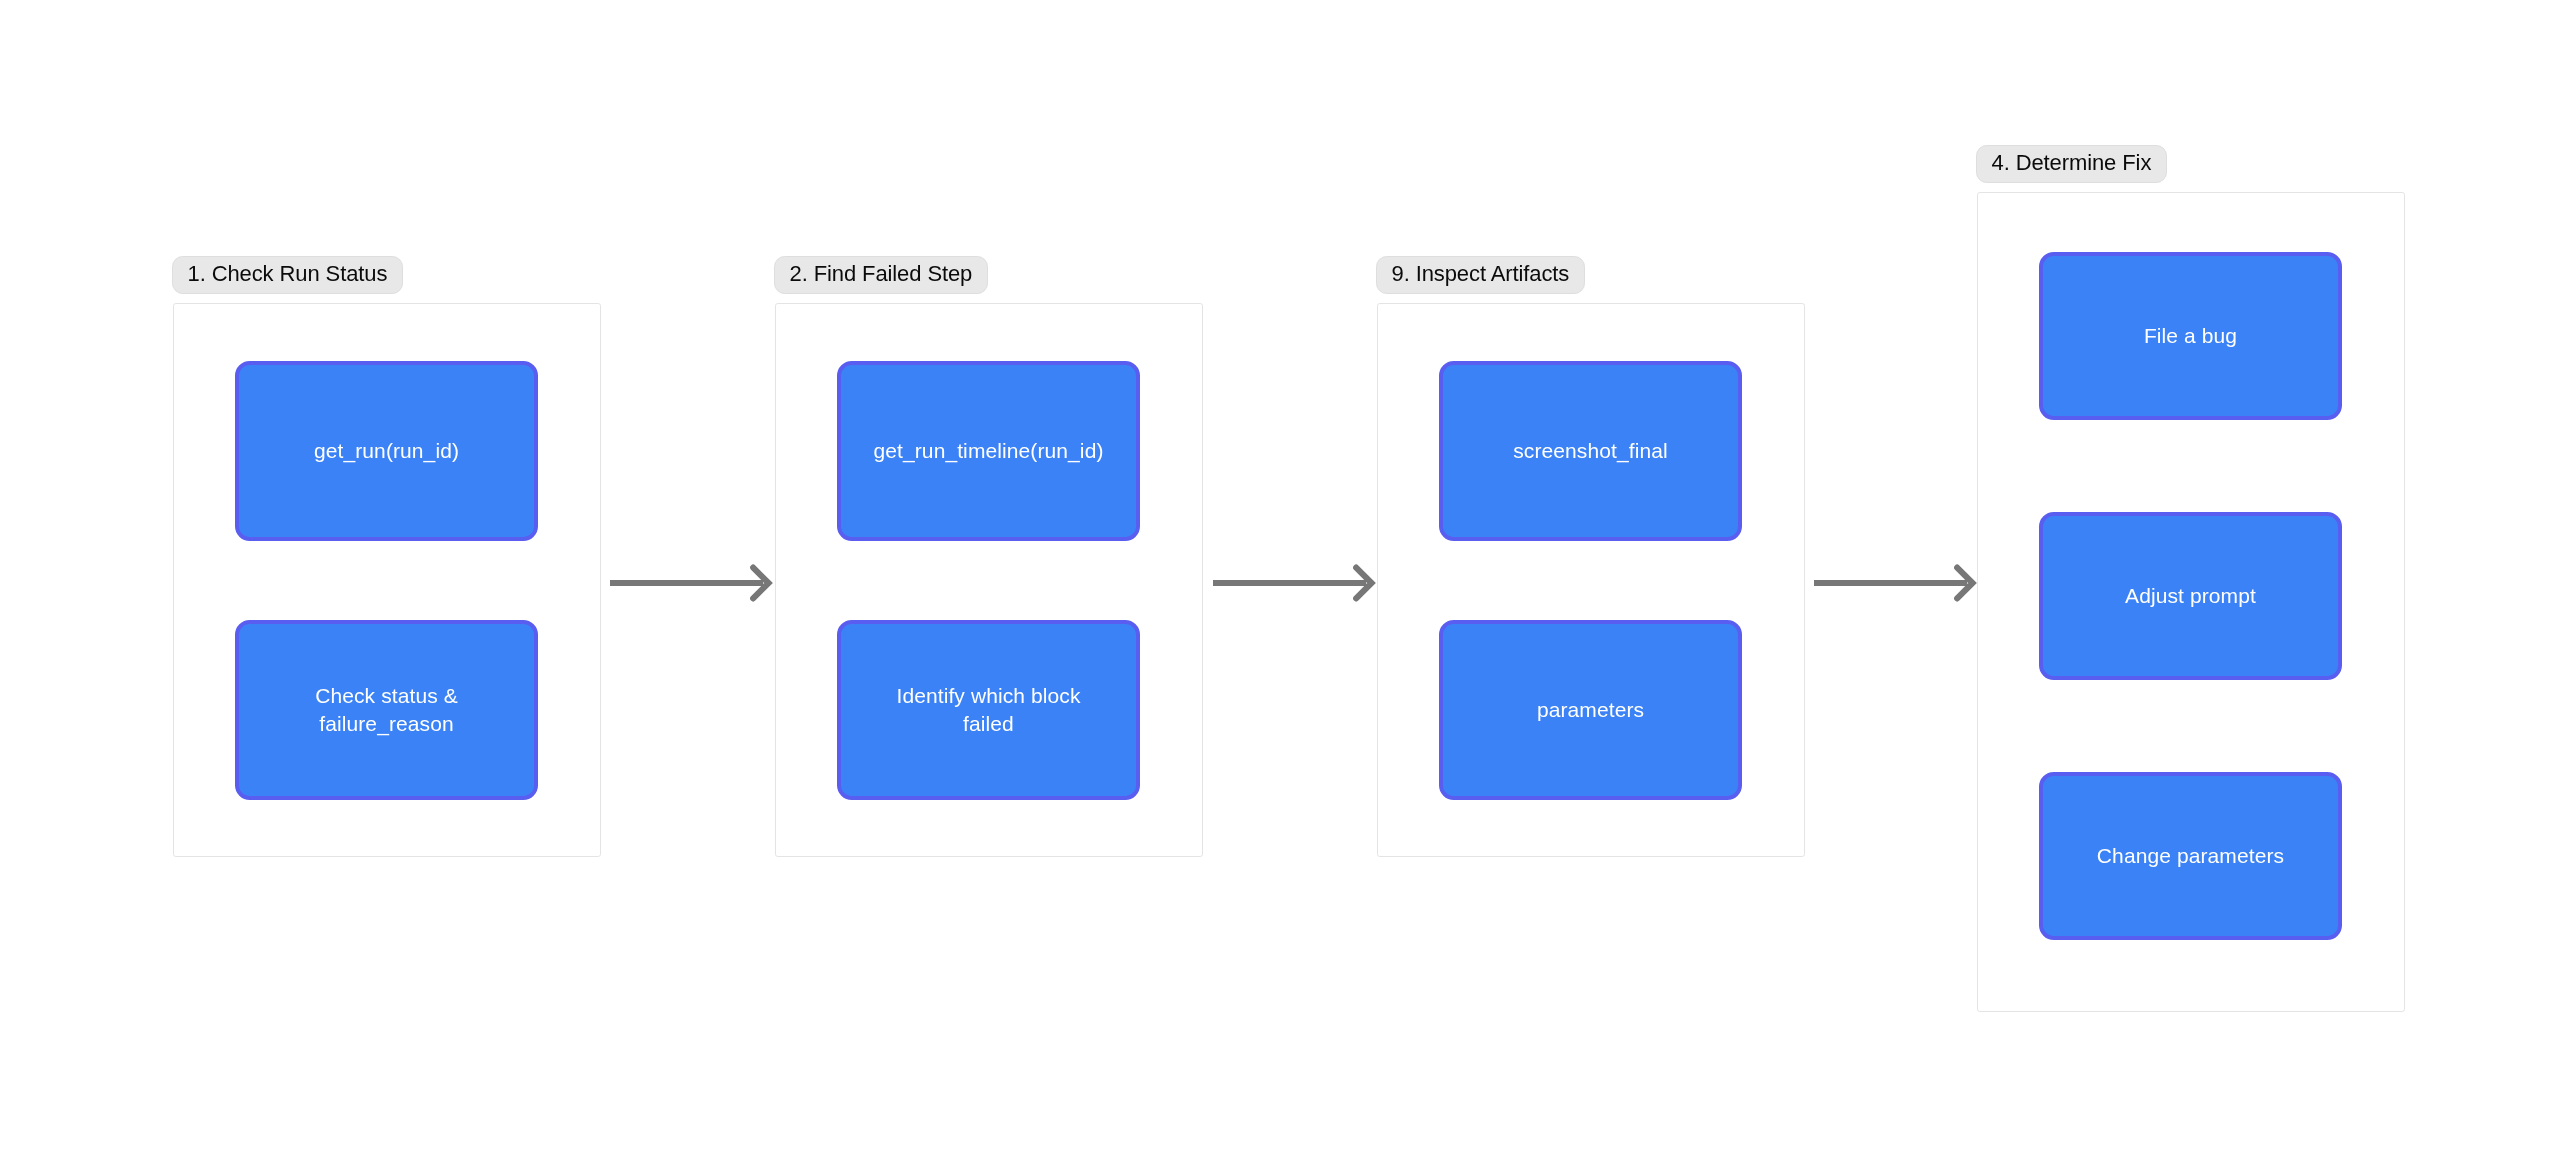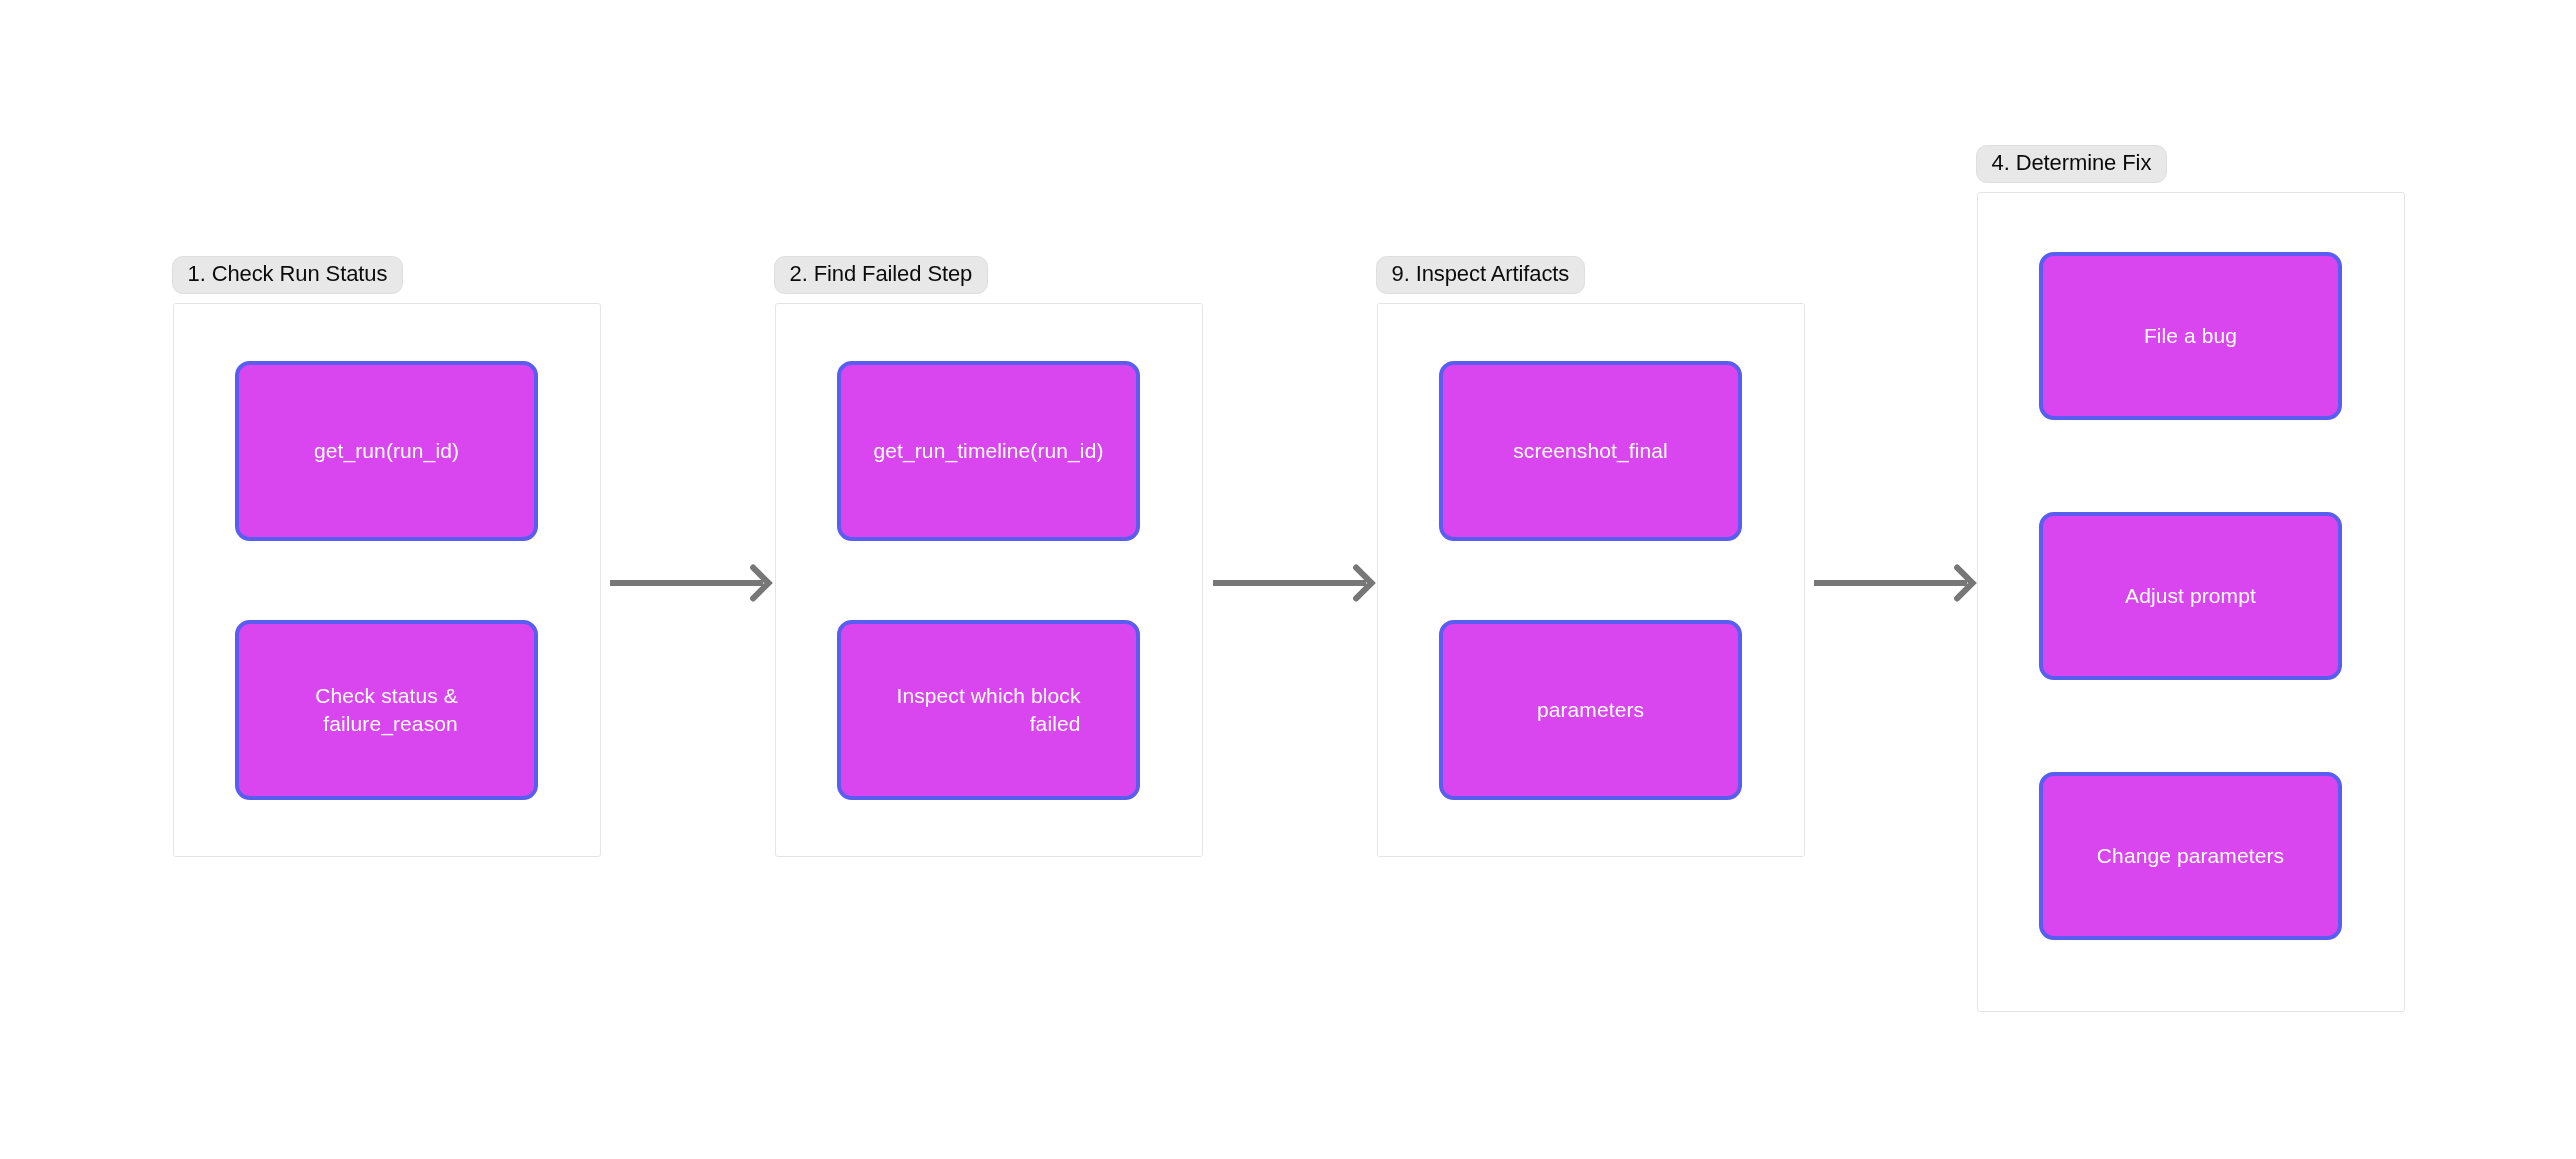"File a bug" .node { background: #d946ef -> #3b82f6; text-align: right -> center }
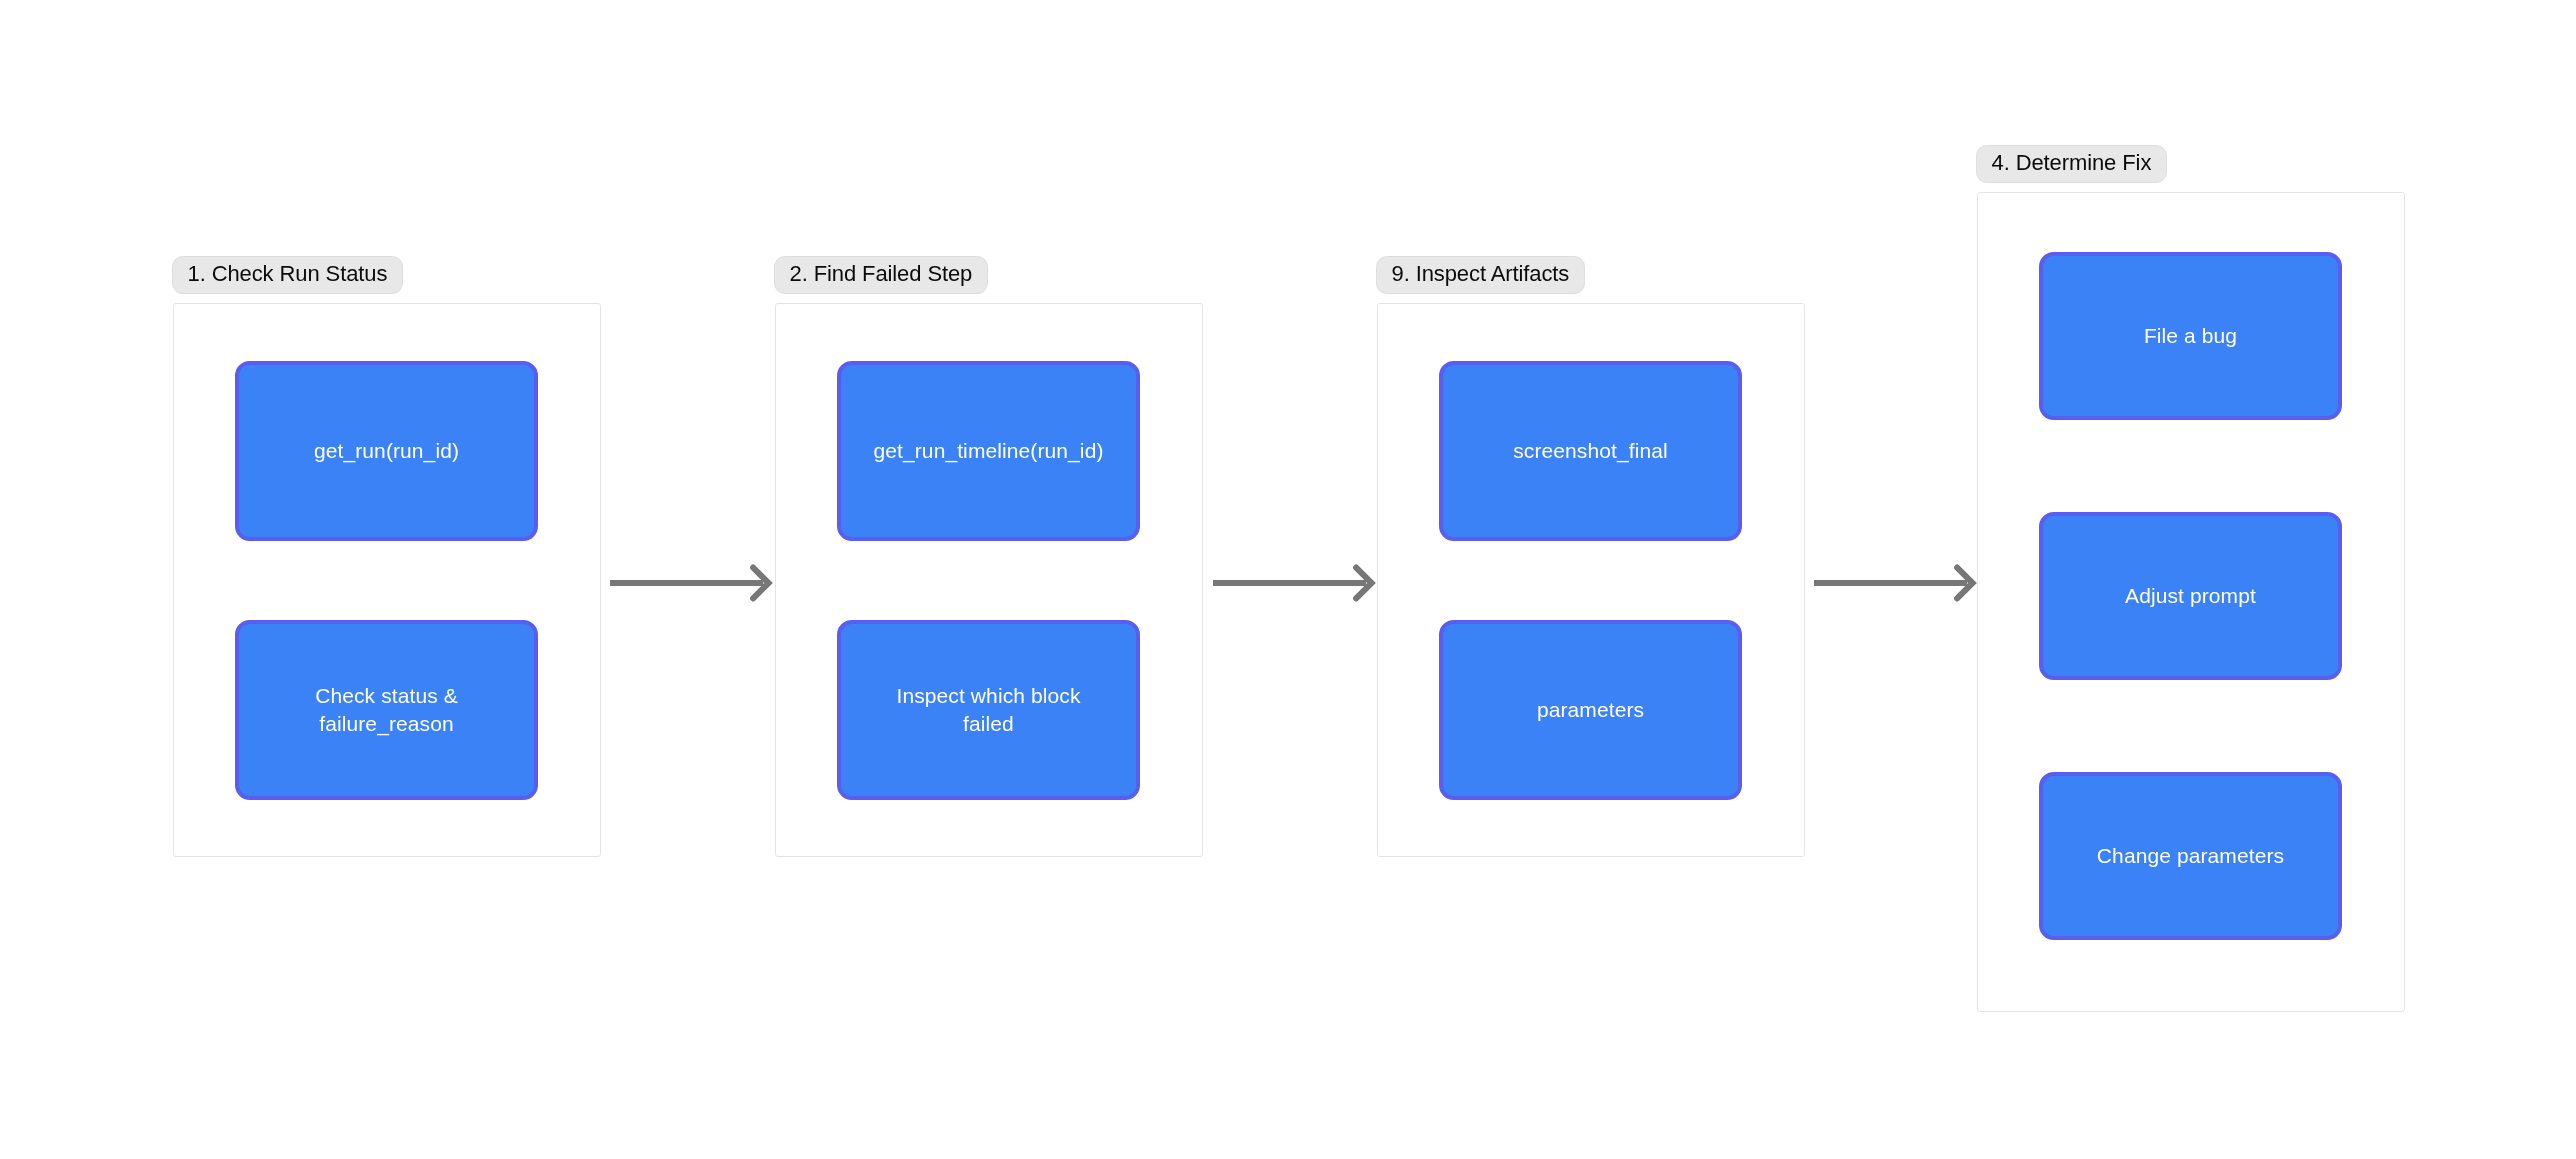"Inspect which block" span { text: Inspect -> Identify }
